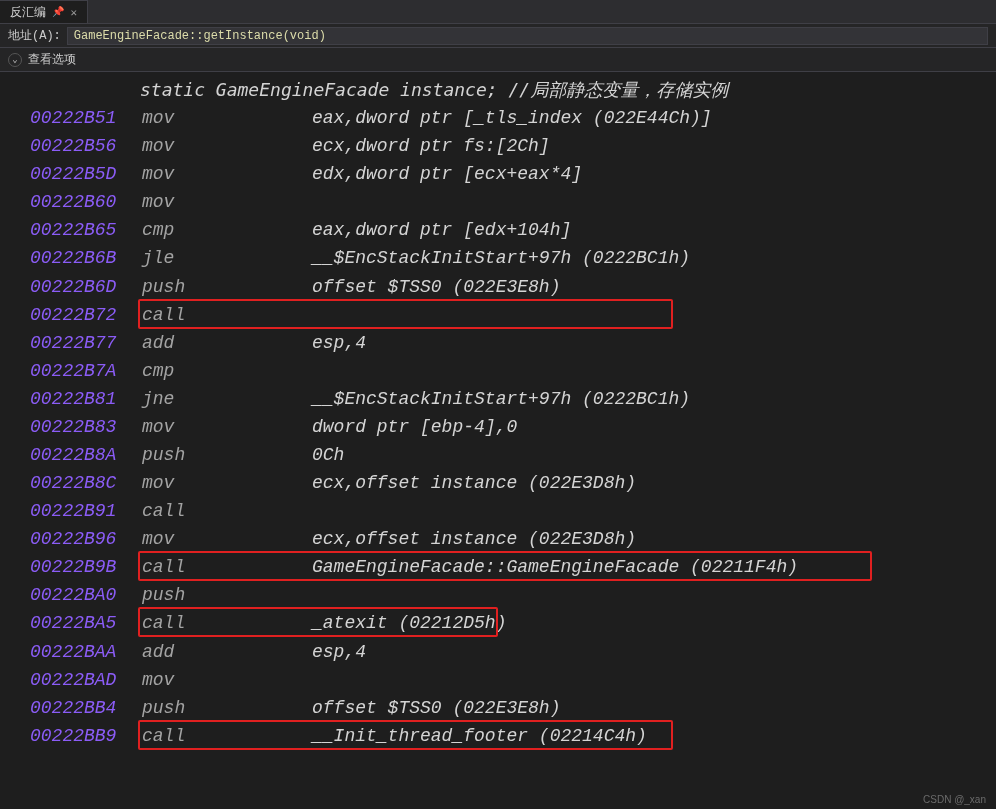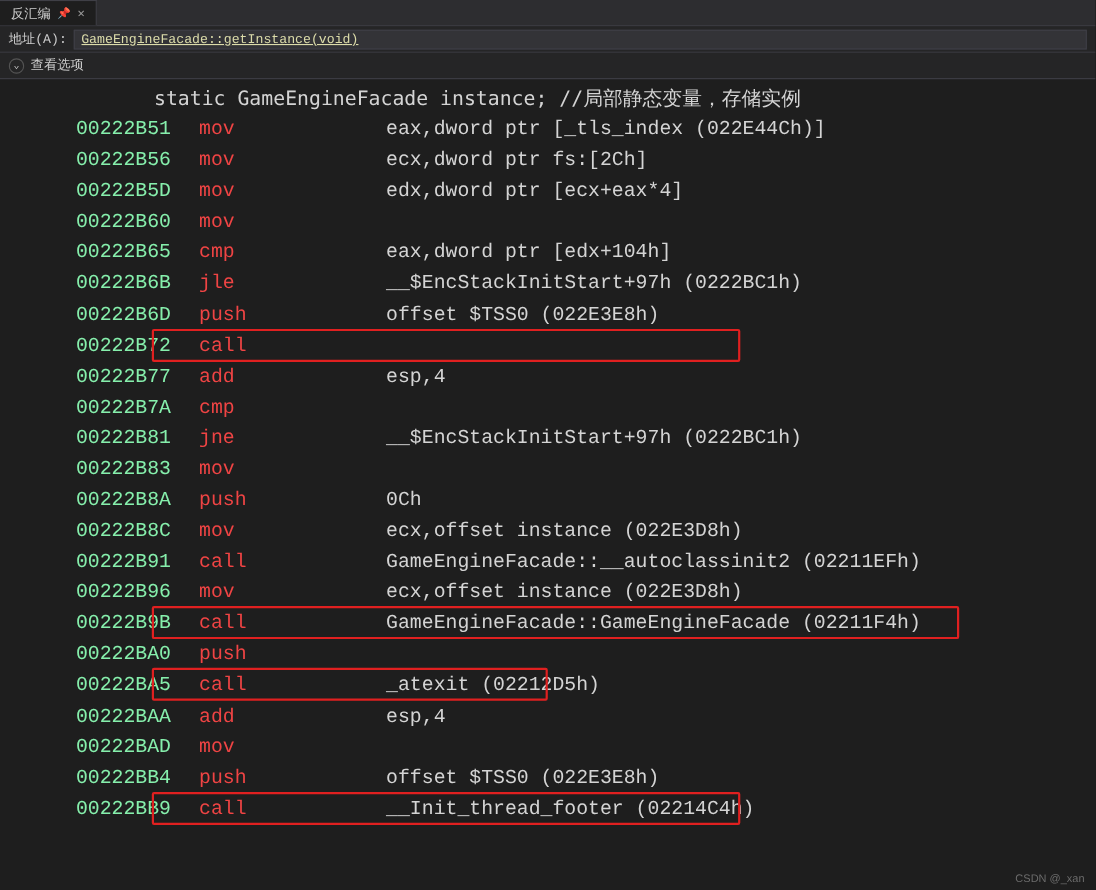"GameEngineFacade::getInstance(void)" .addr-input { text-decoration: underline -> none }
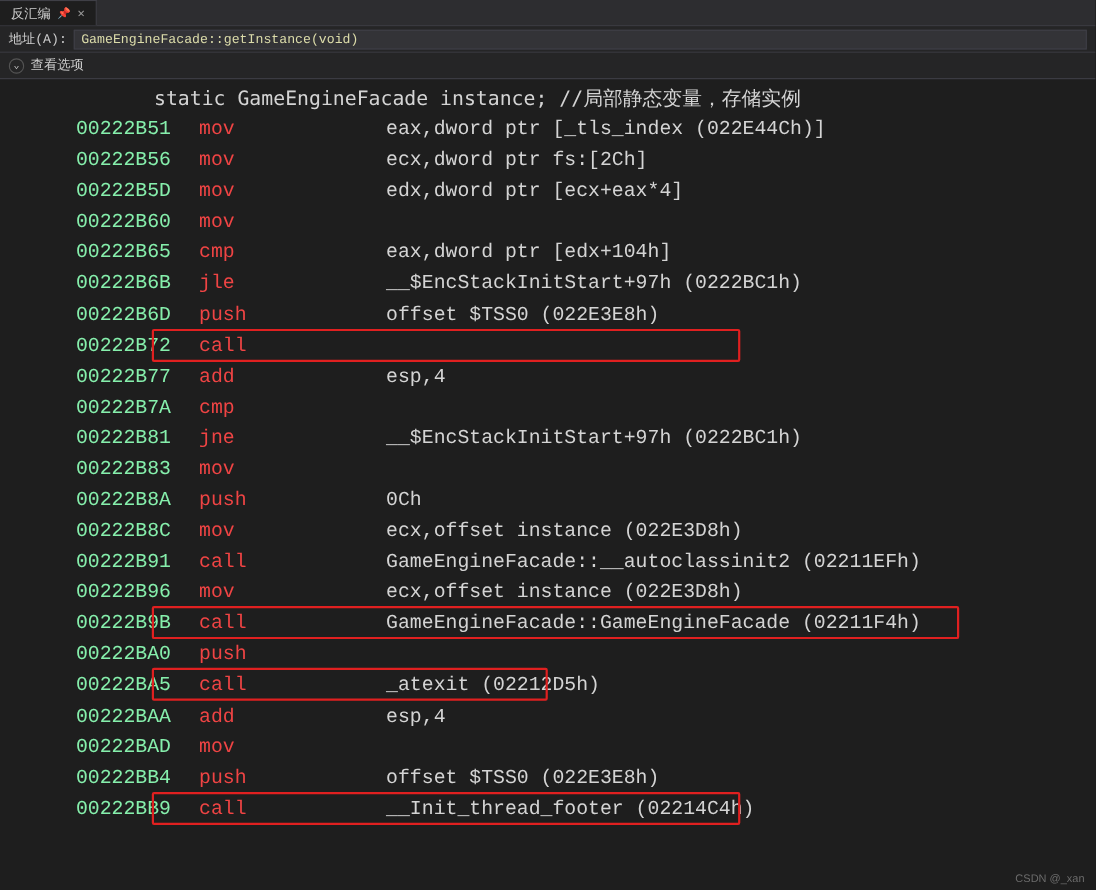"static GameEngineFacade instance;" .code-line { font-style: none -> italic }
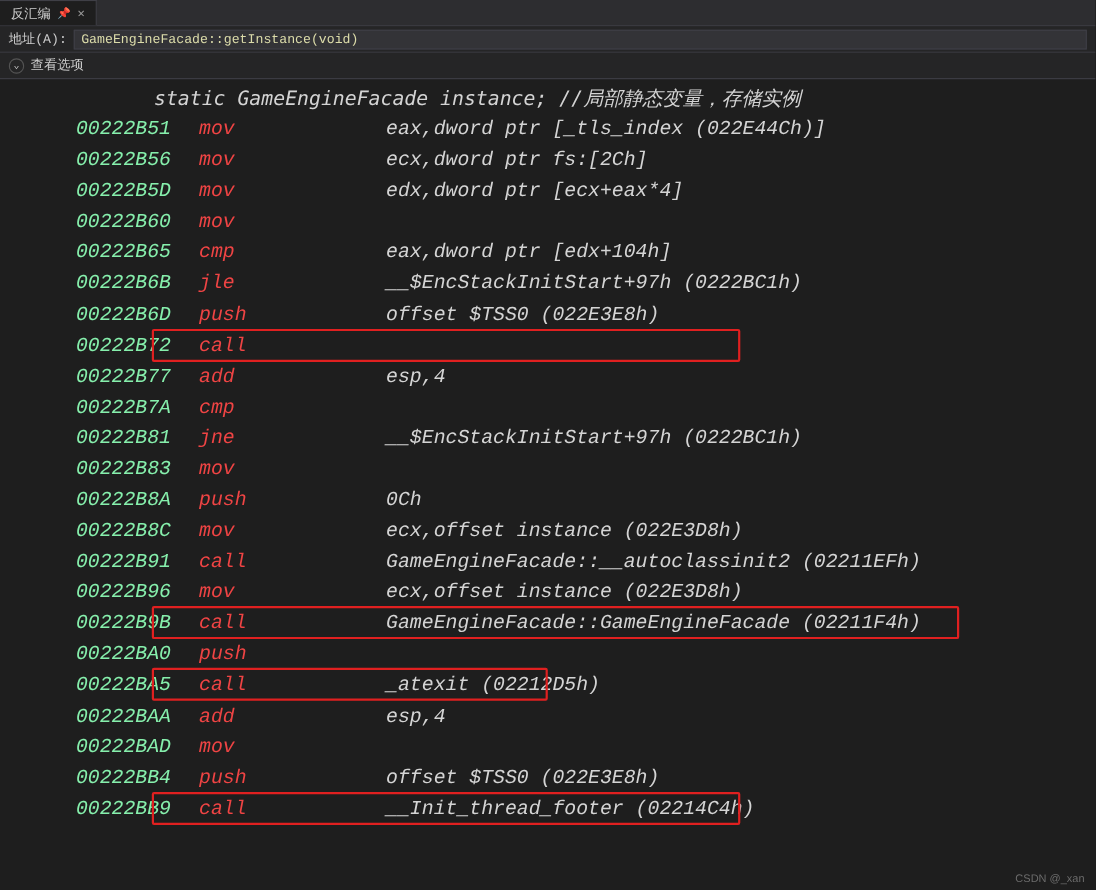"00222B51" .col-addr { color: #86efac -> #8b5cf6; margin-left: 39px -> none }
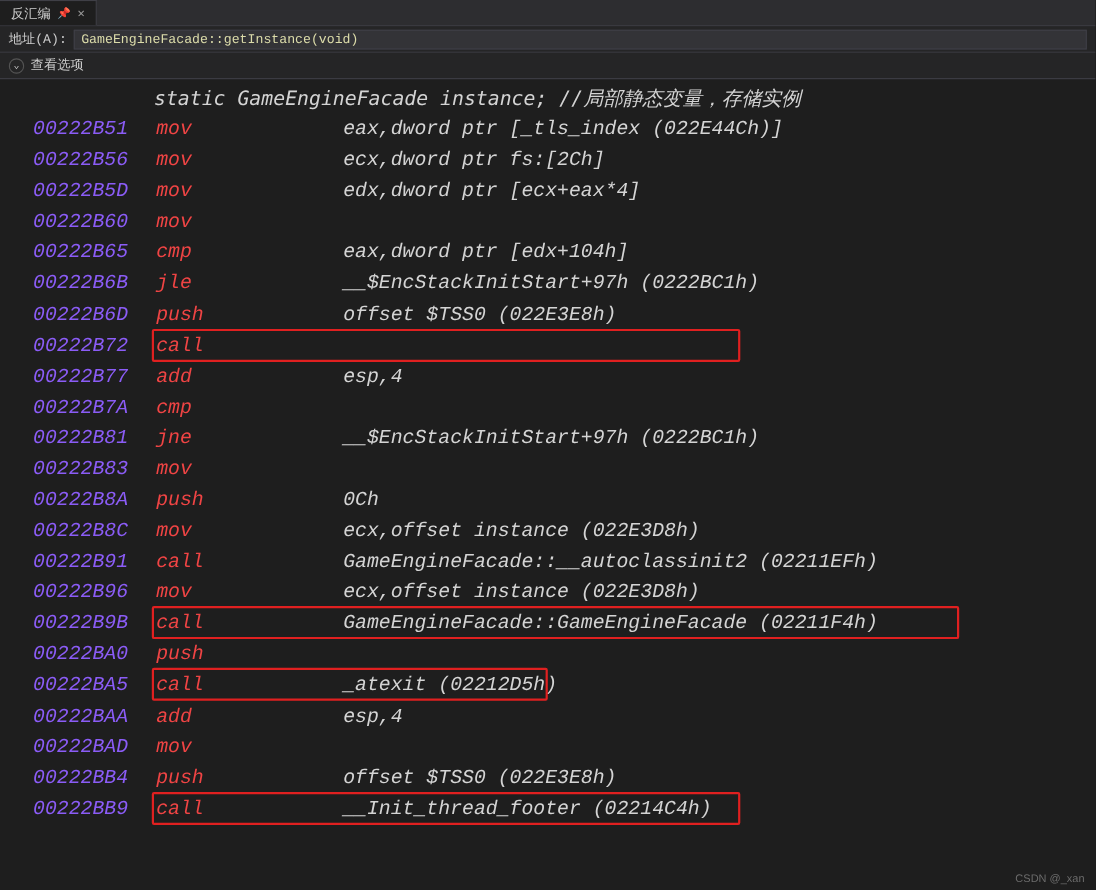"mov" .col-mnem { color: #ef4444 -> #a3a3a3 }
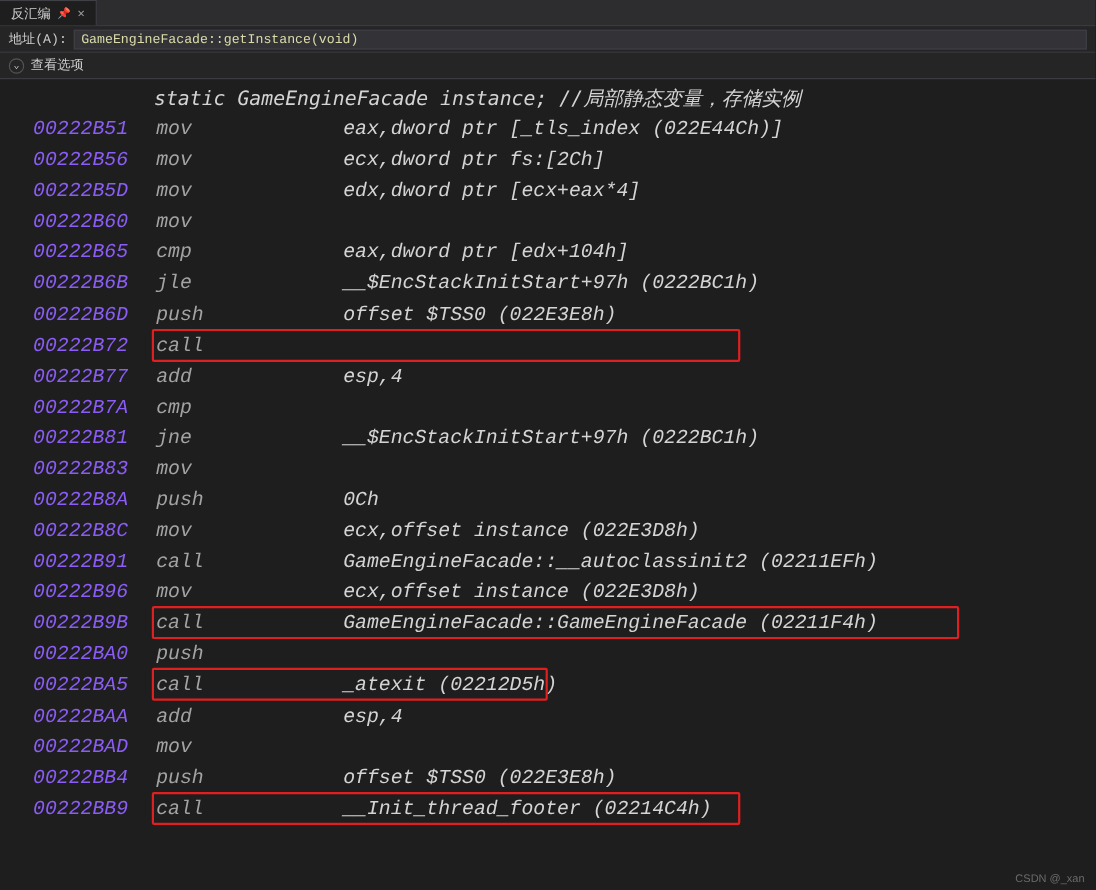"dword ptr [ebp-4],0" span.col-oper { html: none -> <span>dword ptr [ebp-4],0</span> }
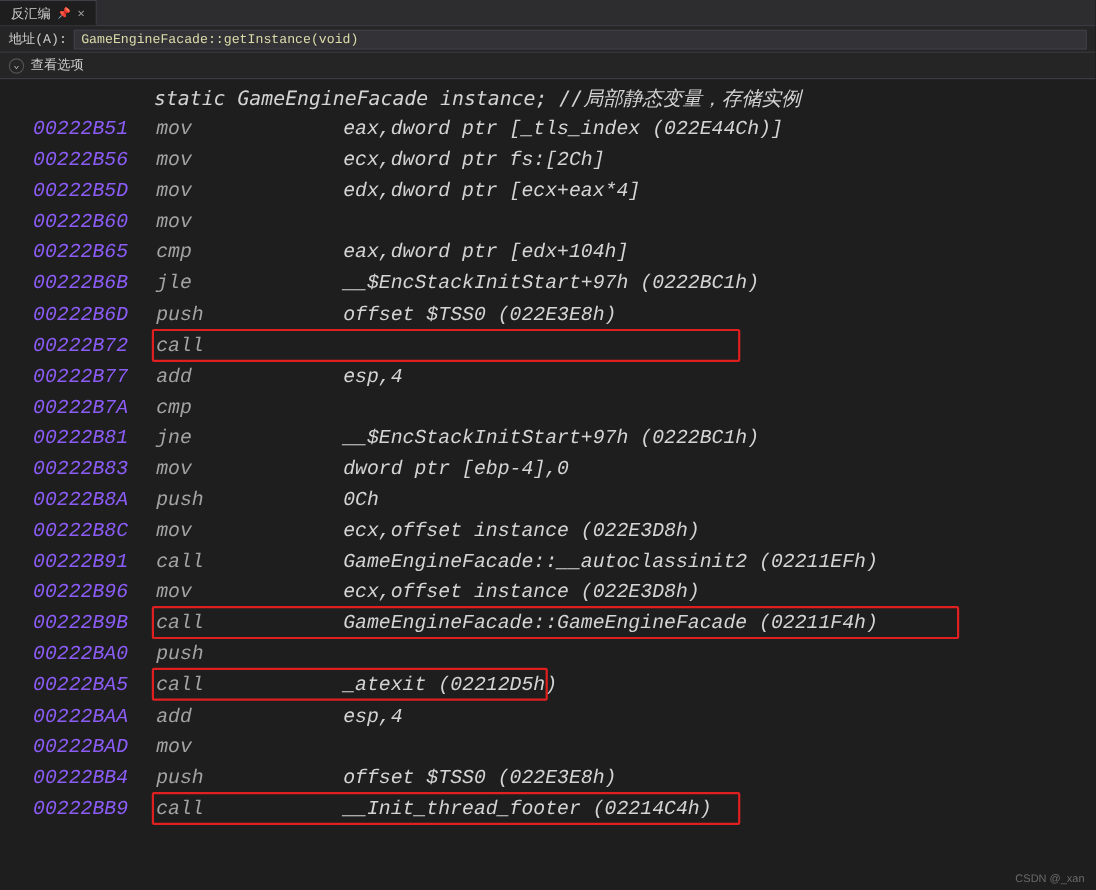"GameEngineFacade::__autoclassinit2" span.col-oper { html: <span>GameEngineFacade::__autoclassinit2 (02211EFh)</span> -> none }
